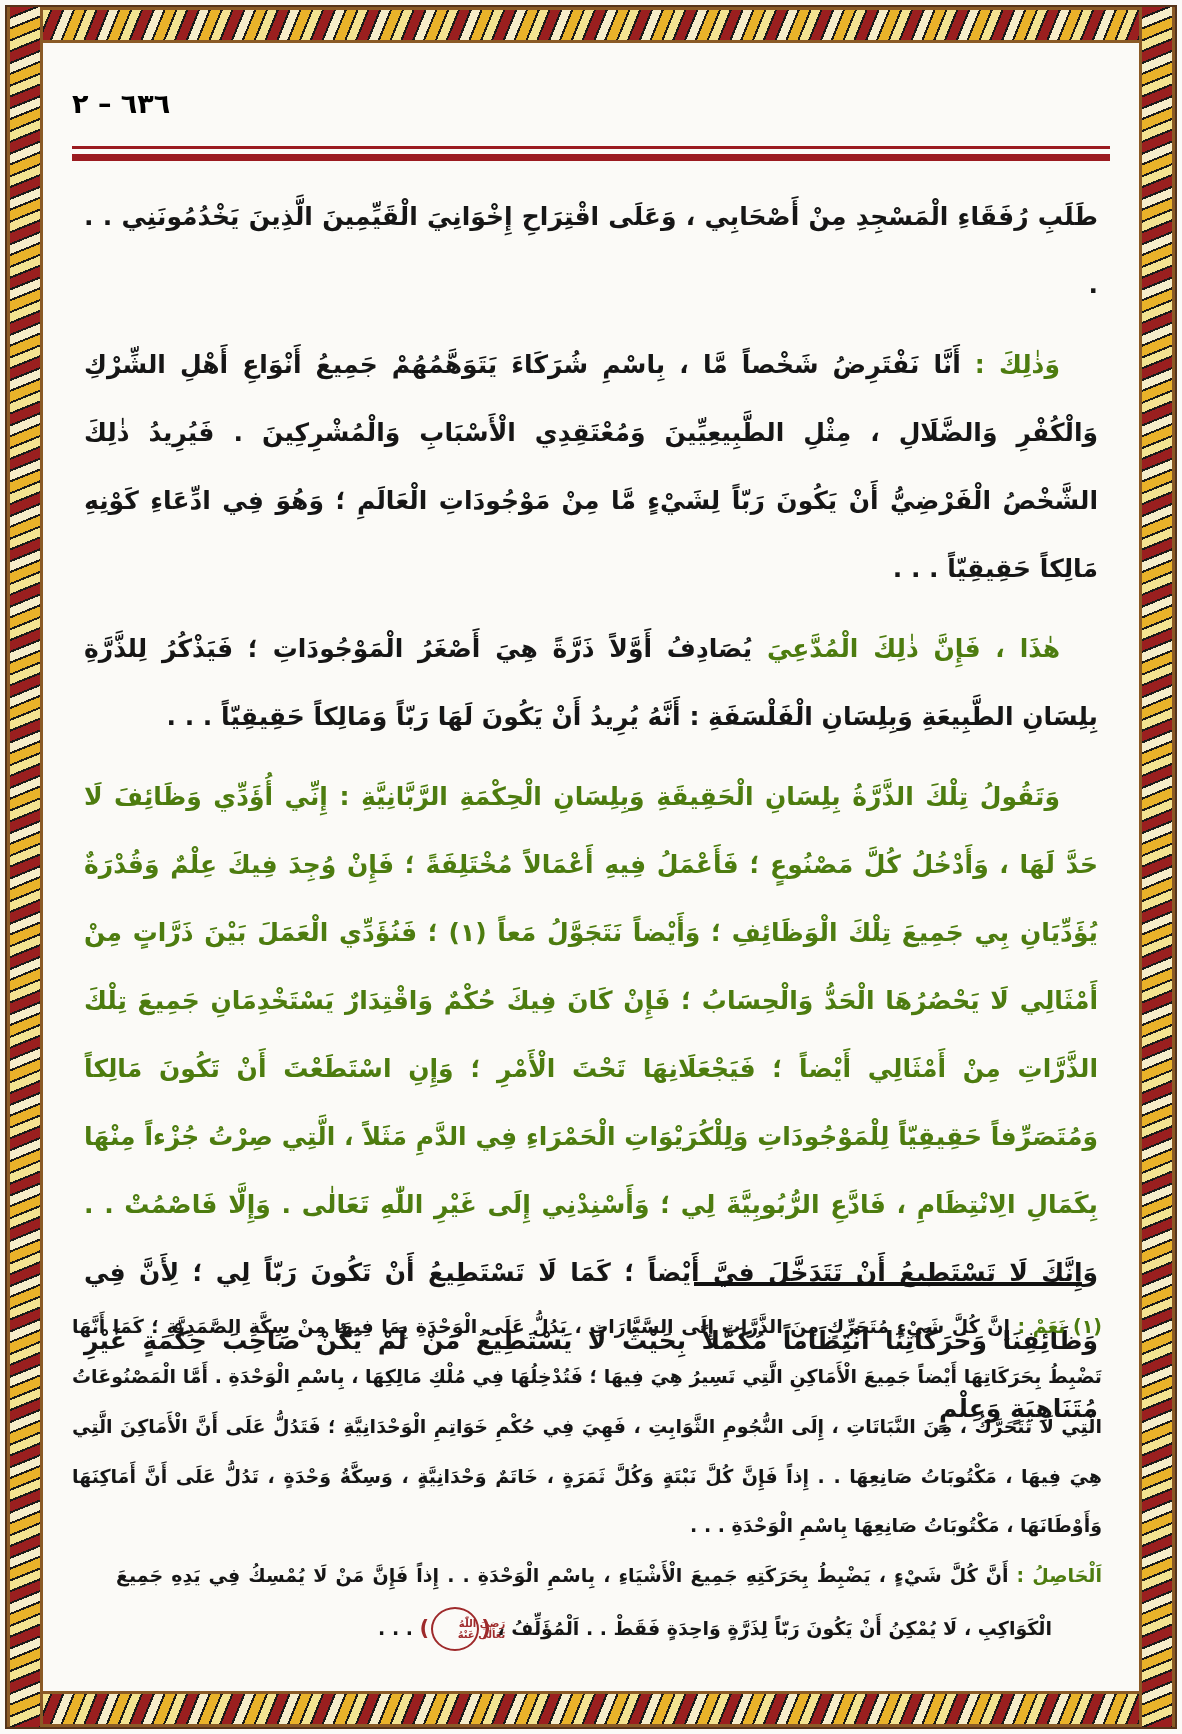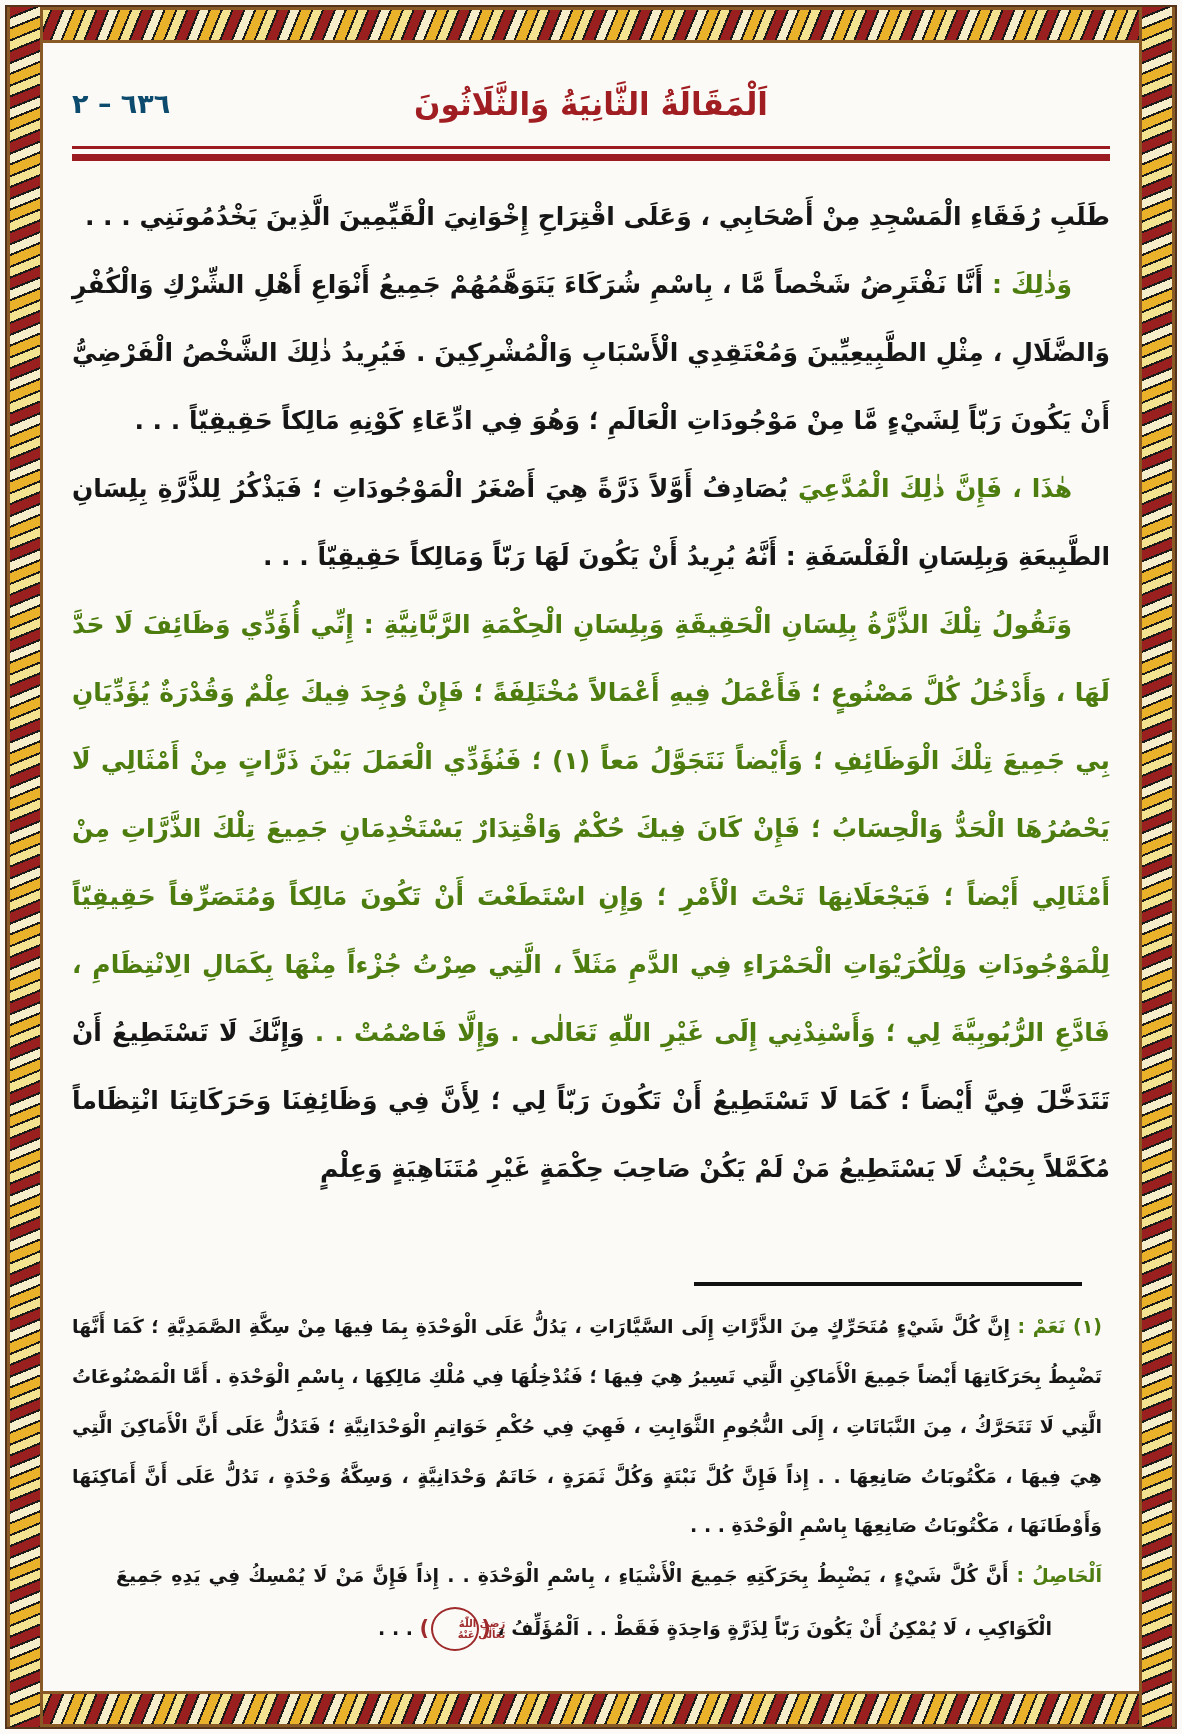"٦٣٦ – ٢" .page-number { color: #0c4a6e -> #000000 }
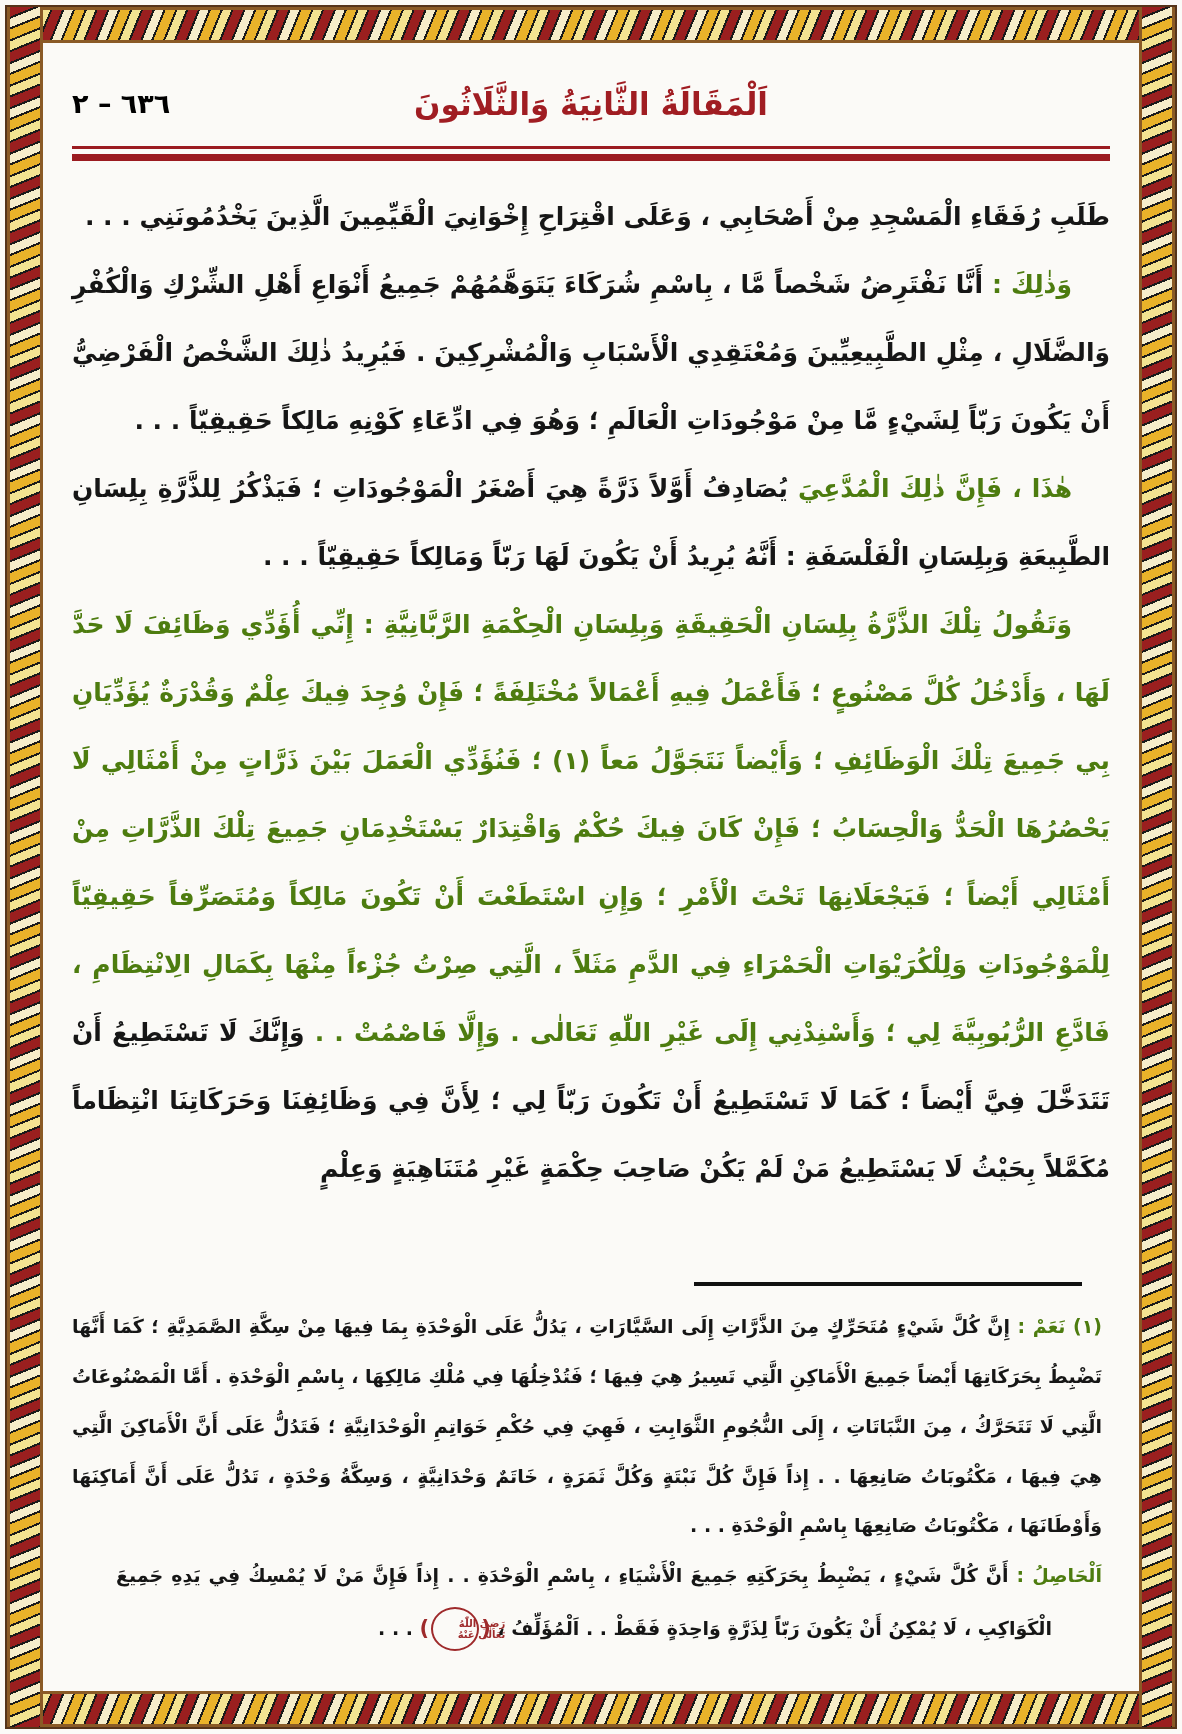"اَلْمَقَالَةُ الثَّانِيَةُ" h1.page-title { html: <h1>اَلْمَقَالَةُ الثَّانِيَةُ وَالثَّلَاثُونَ</h1> -> none }
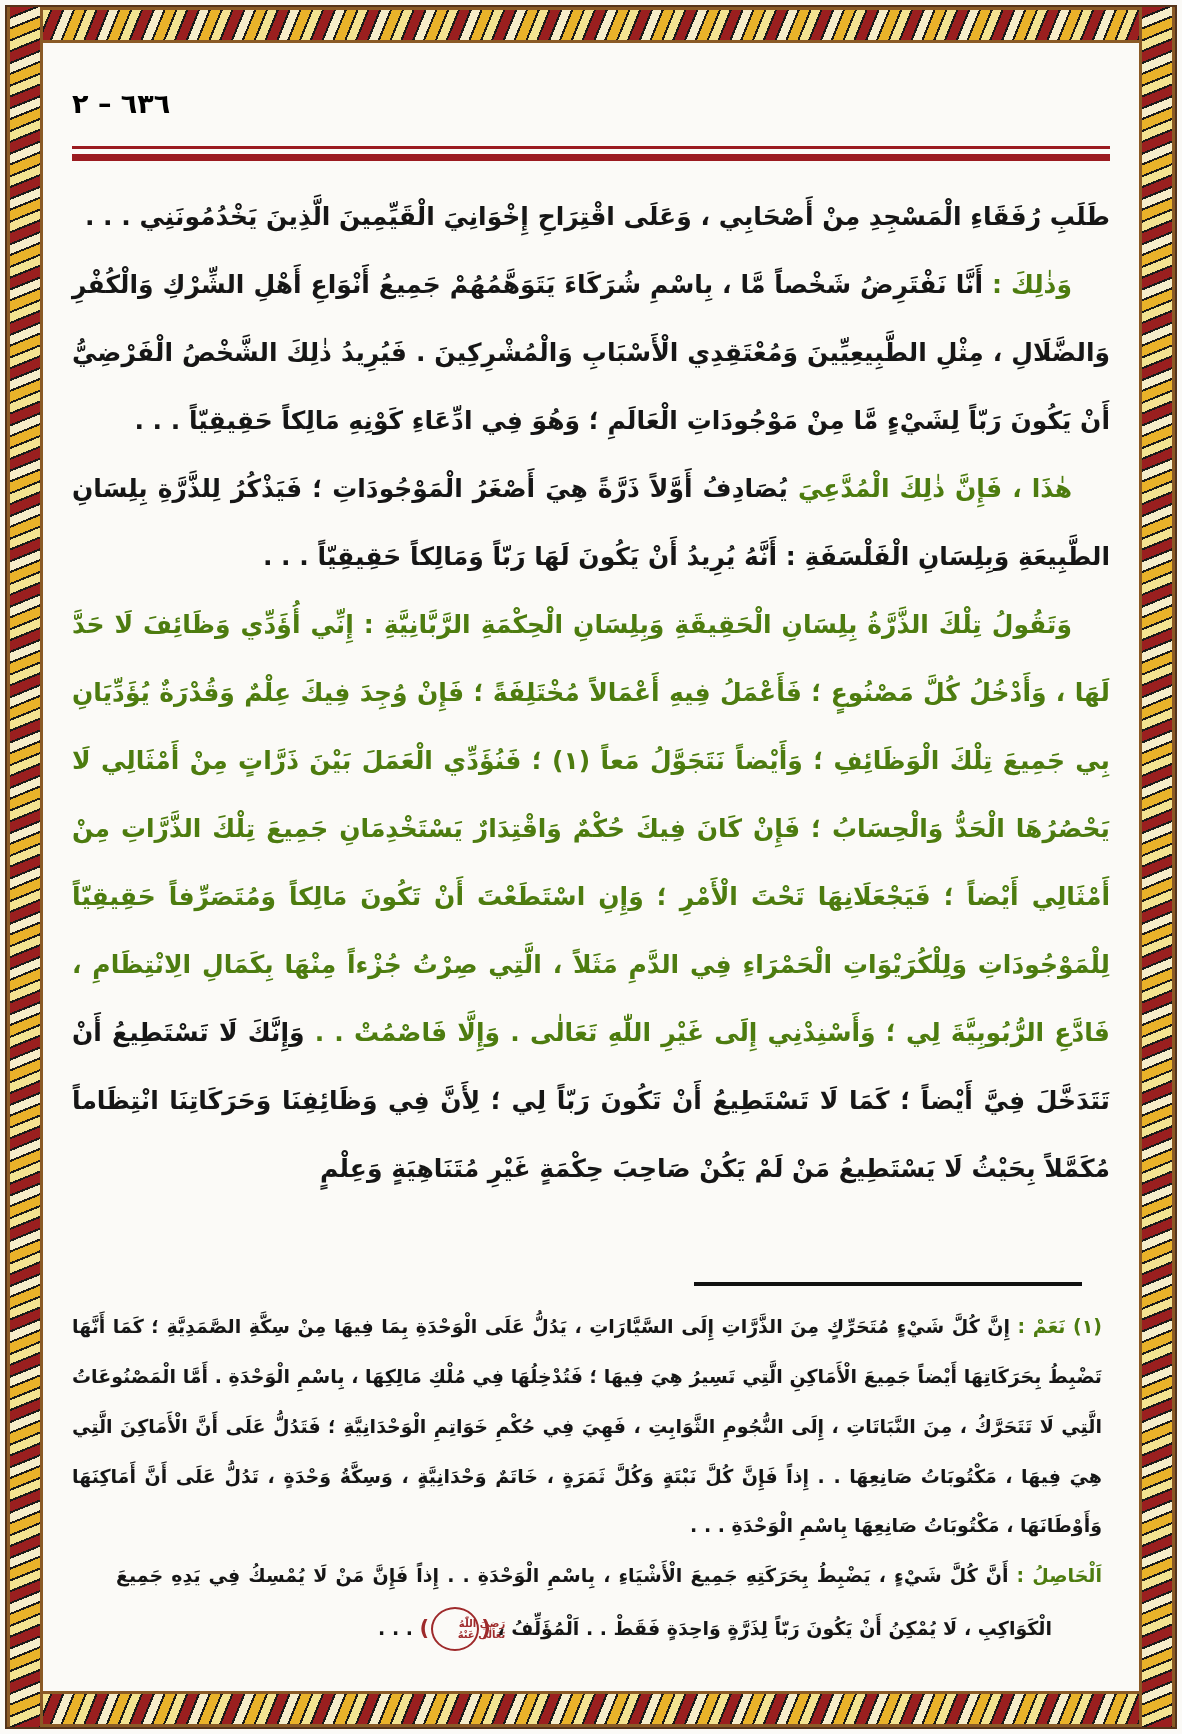"طَلَبِ رُفَقَاءِ الْمَسْجِدِ مِنْ" .body-text p { margin: 0 -> 12px }
